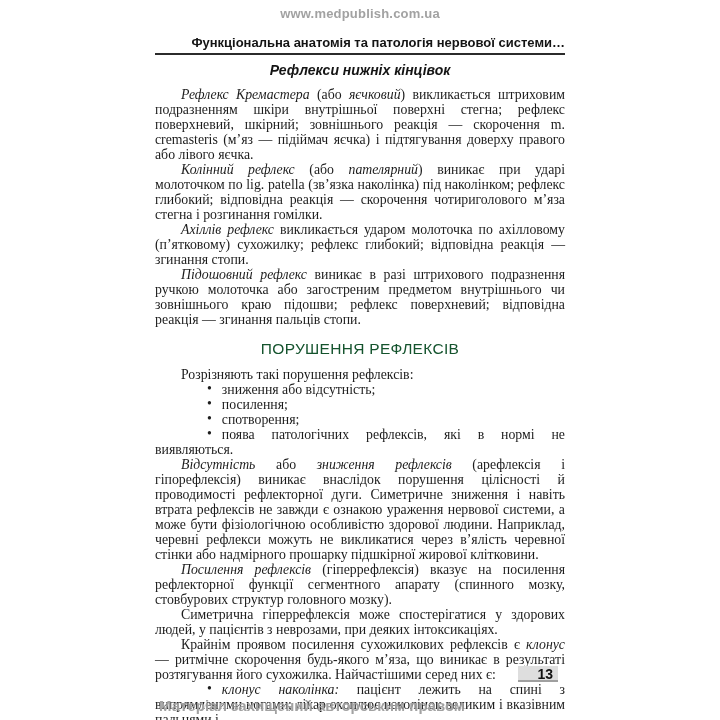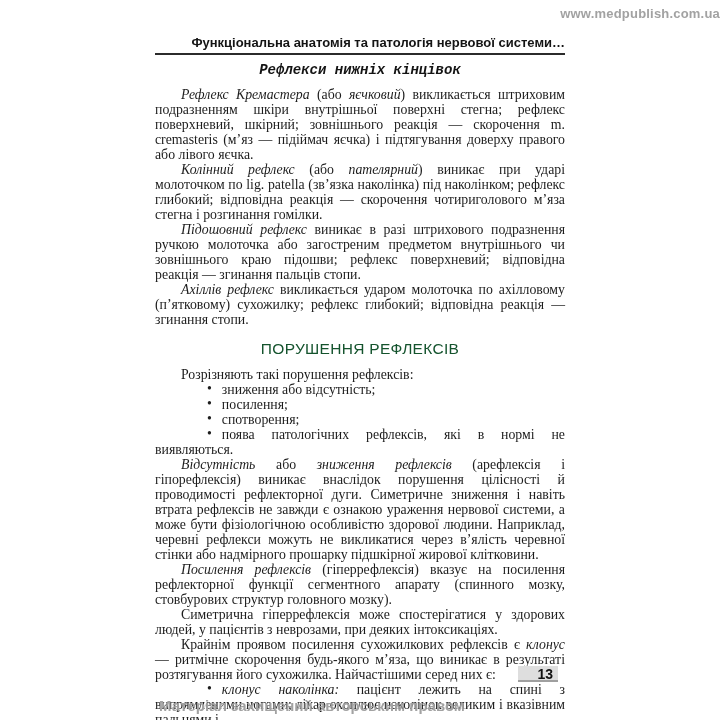"www.medpublish.com.ua" .watermark-top { text-align: right -> center }
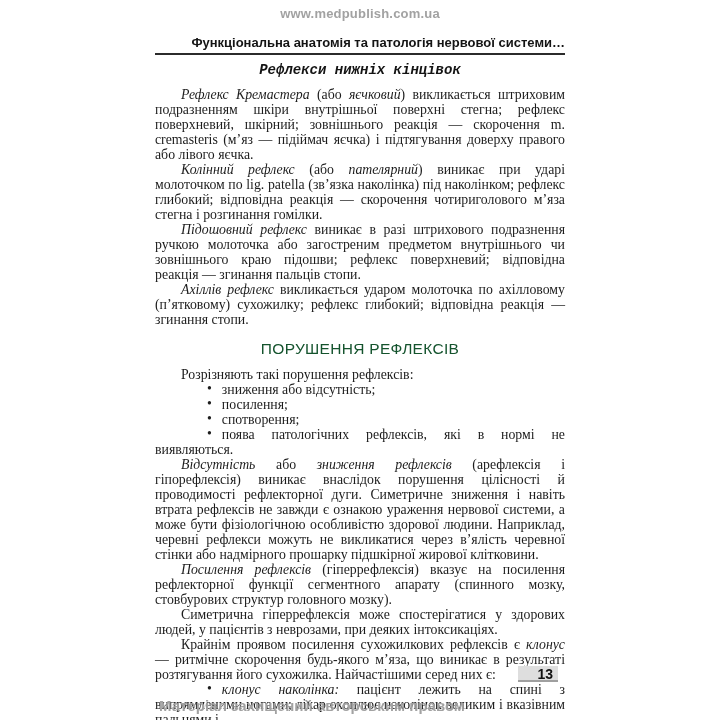"Рефлекси нижніх кінцівок" .section-title { font-family: Liberation Mono, monospace -> Liberation Sans, sans-serif }
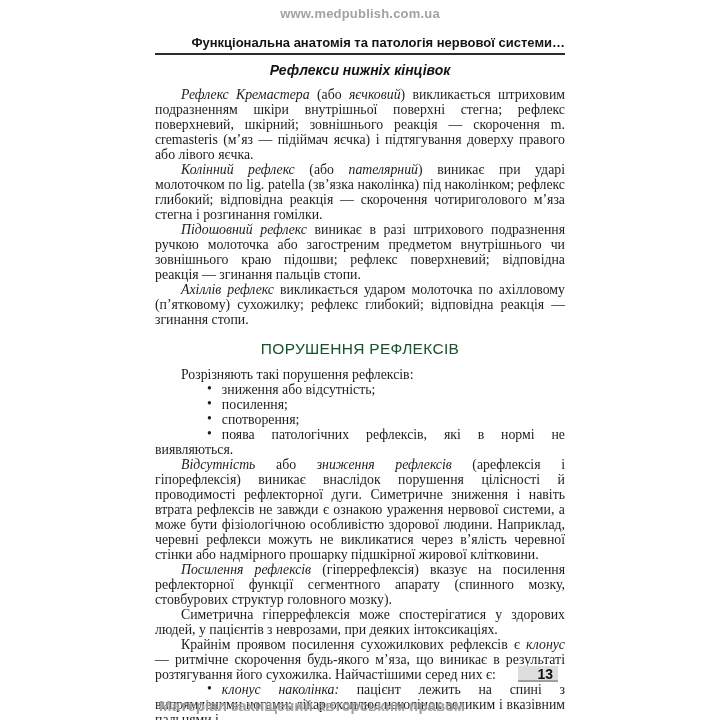"Підошовний рефлекс виникає в разі" p.para { order: before "Ахіллів рефлекс викликається ударом" -> after "Ахіллів рефлекс викликається ударом" }
